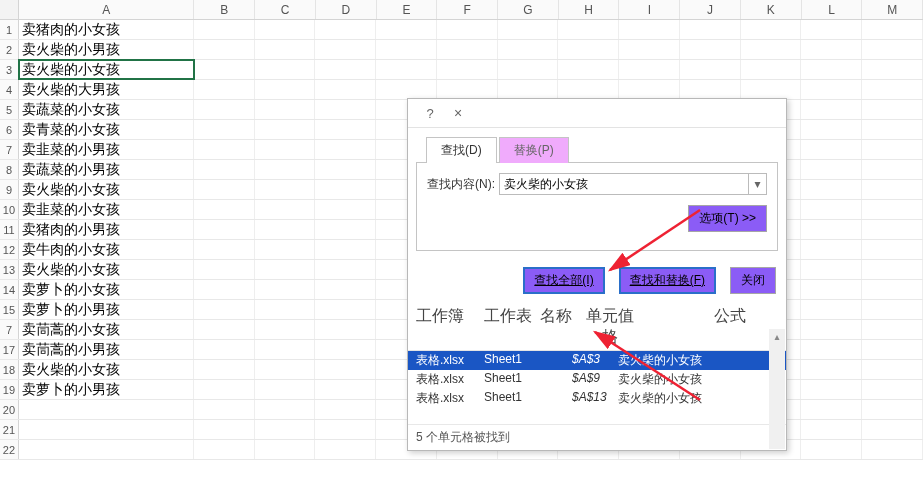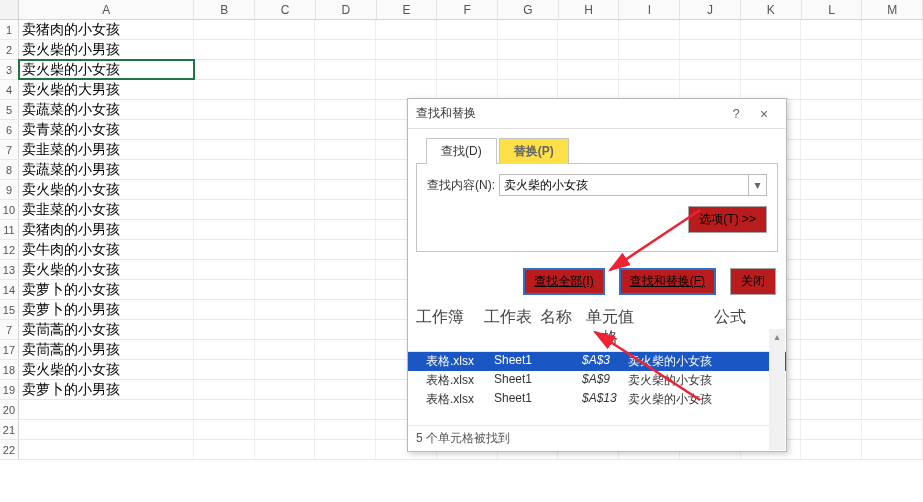"查找和替换" span.t { html: <span>查找和替换</span> -> none }
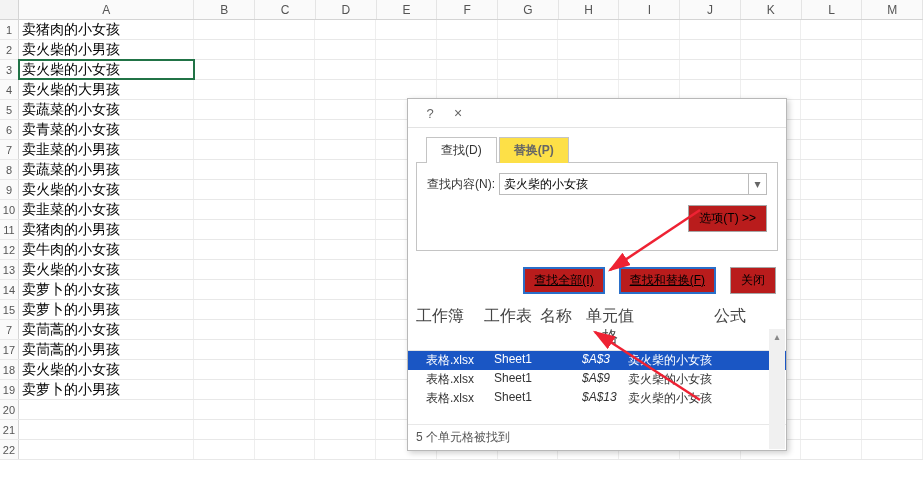"替换(P)" .tab.inactive { background: #fde047 -> #f0abfc; font-weight: bold -> none }
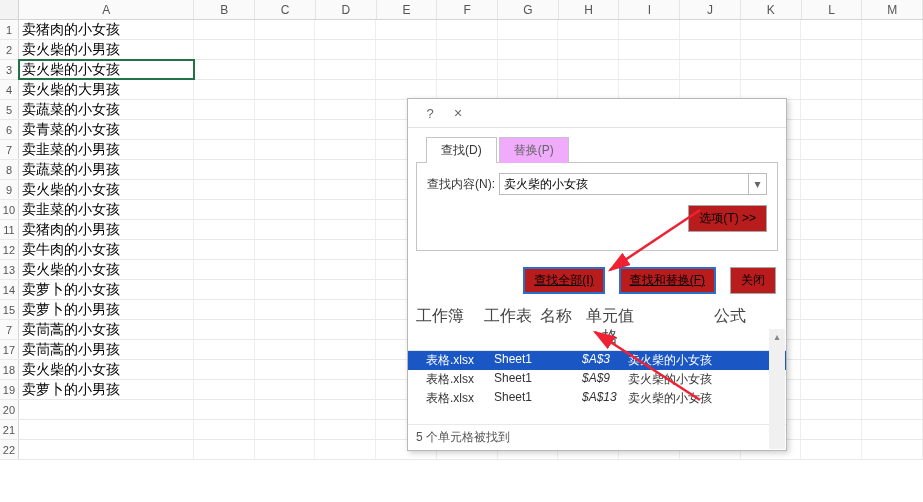"选项(T) >>" .btn { background: #b91c1c -> #8b5cf6 }
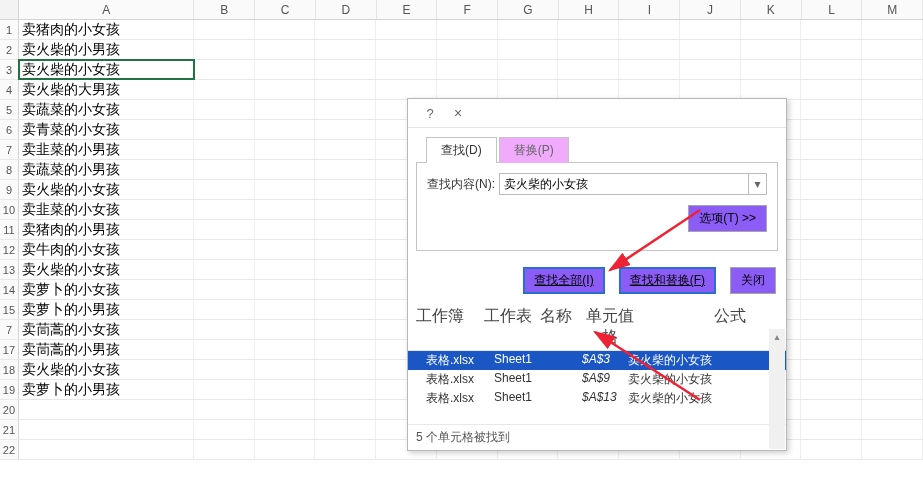"表格.xlsx" .rrow { padding: 1px 18px -> 1px 8px }
